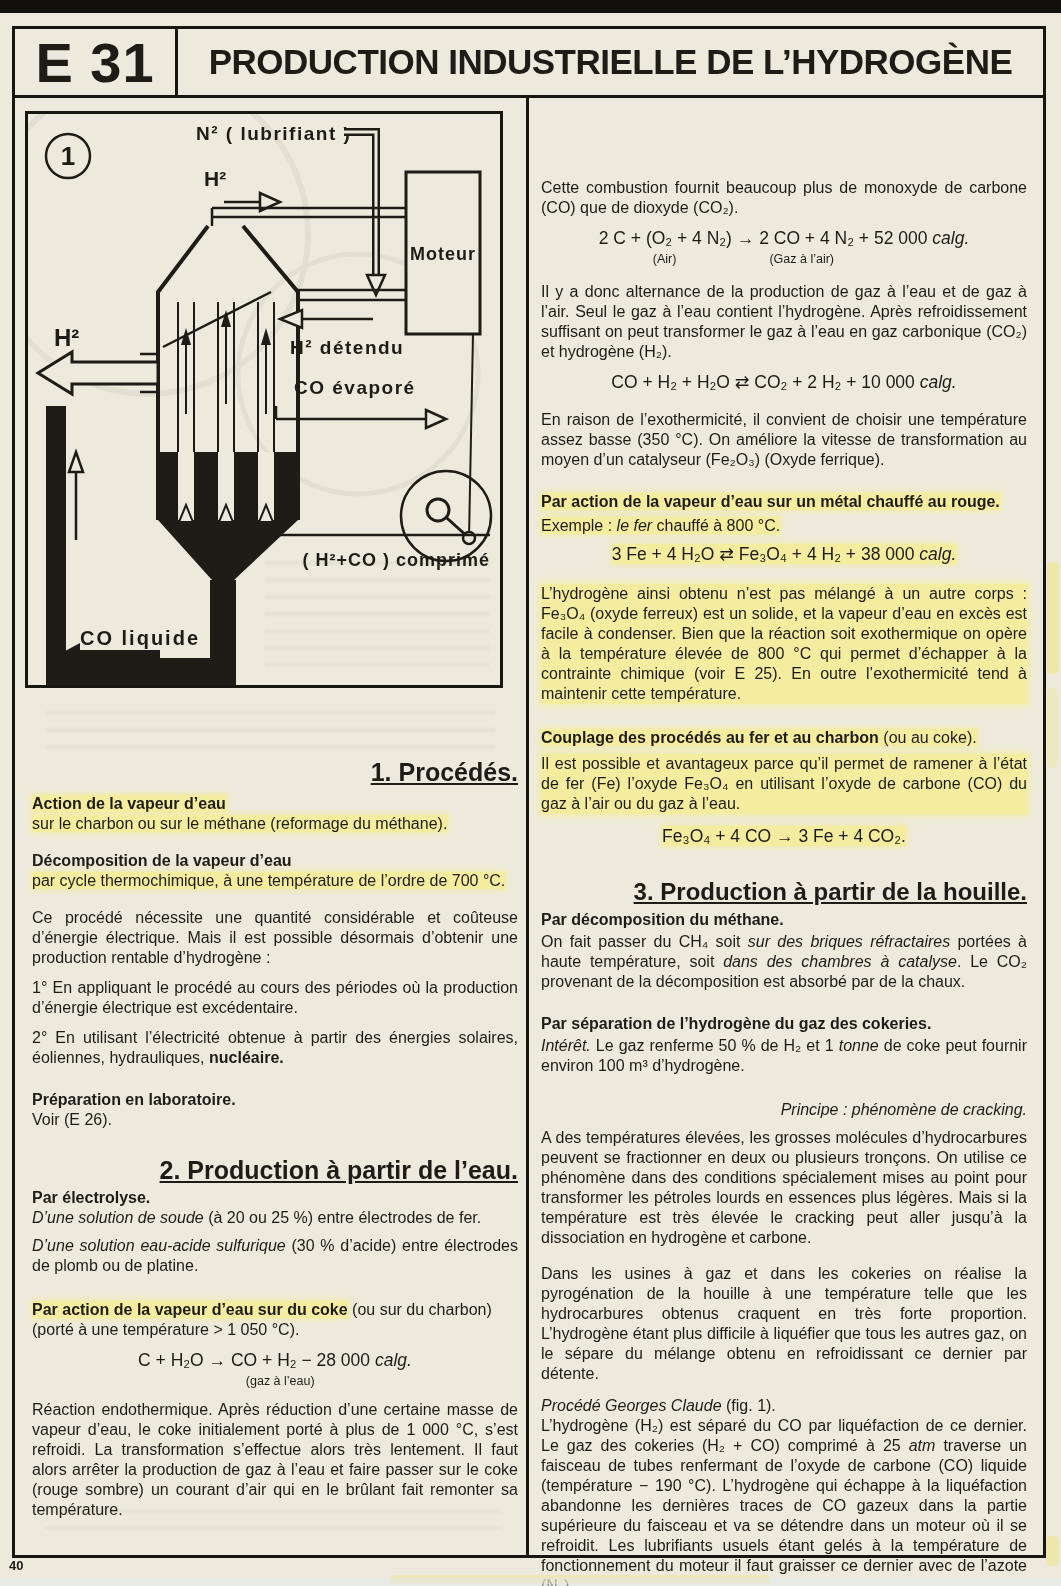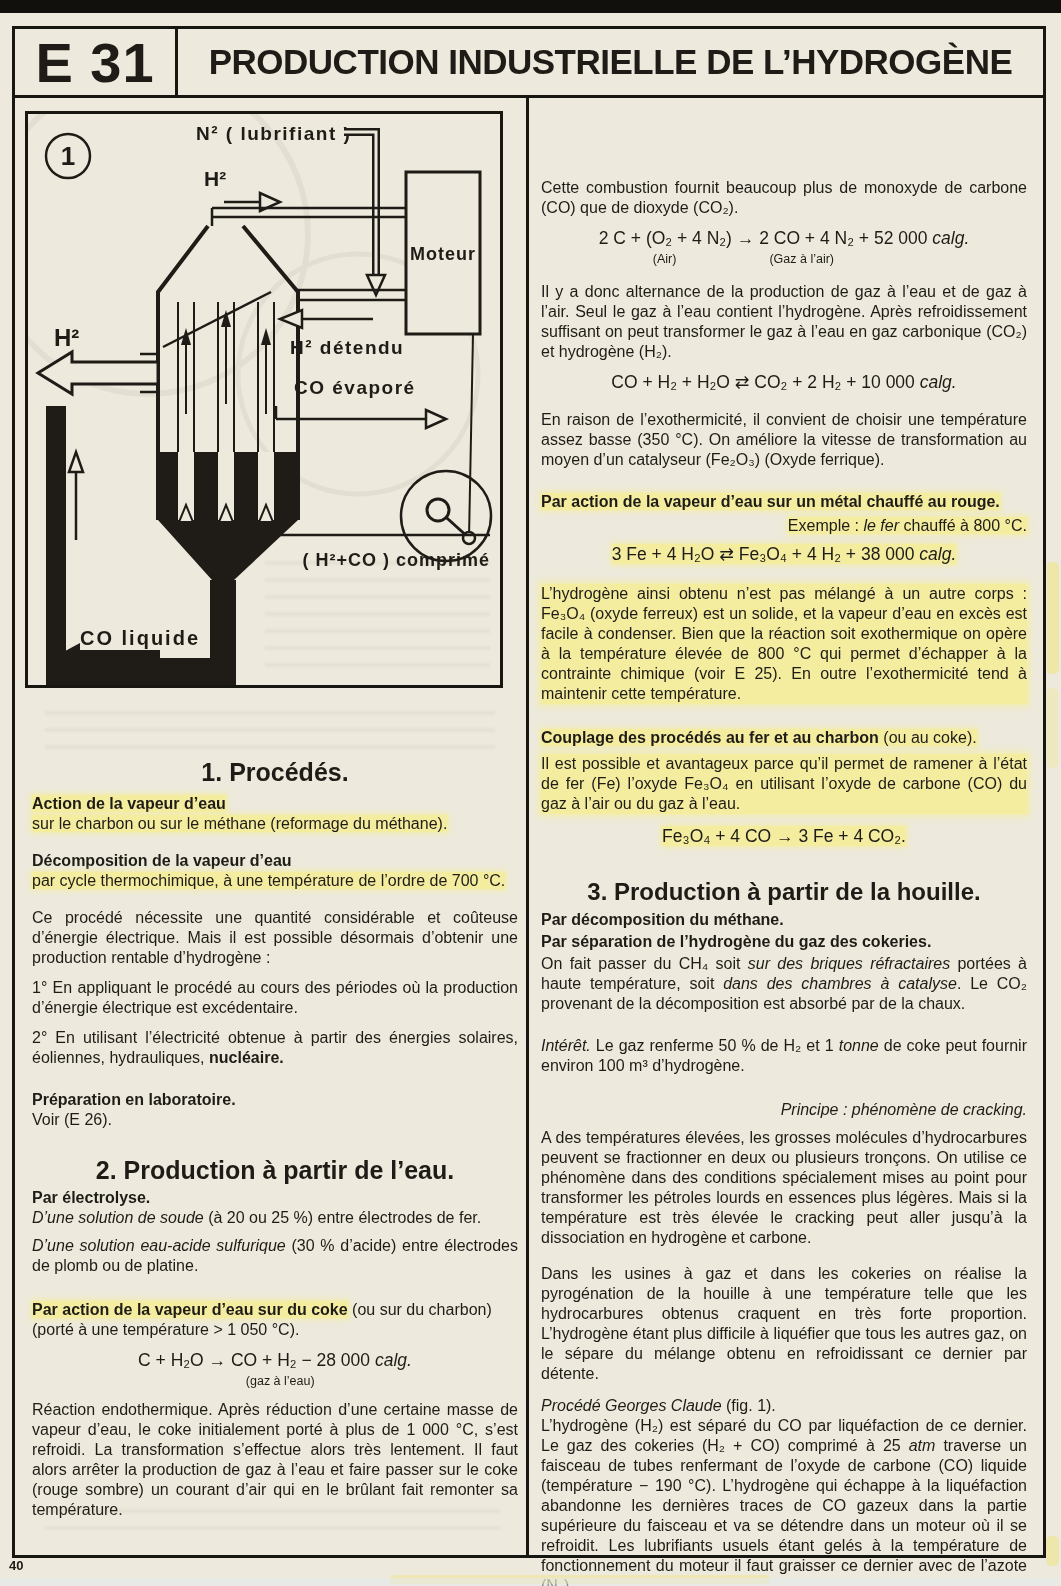"Exemple : le fer chauffé" p.blk { text-align: right -> left }
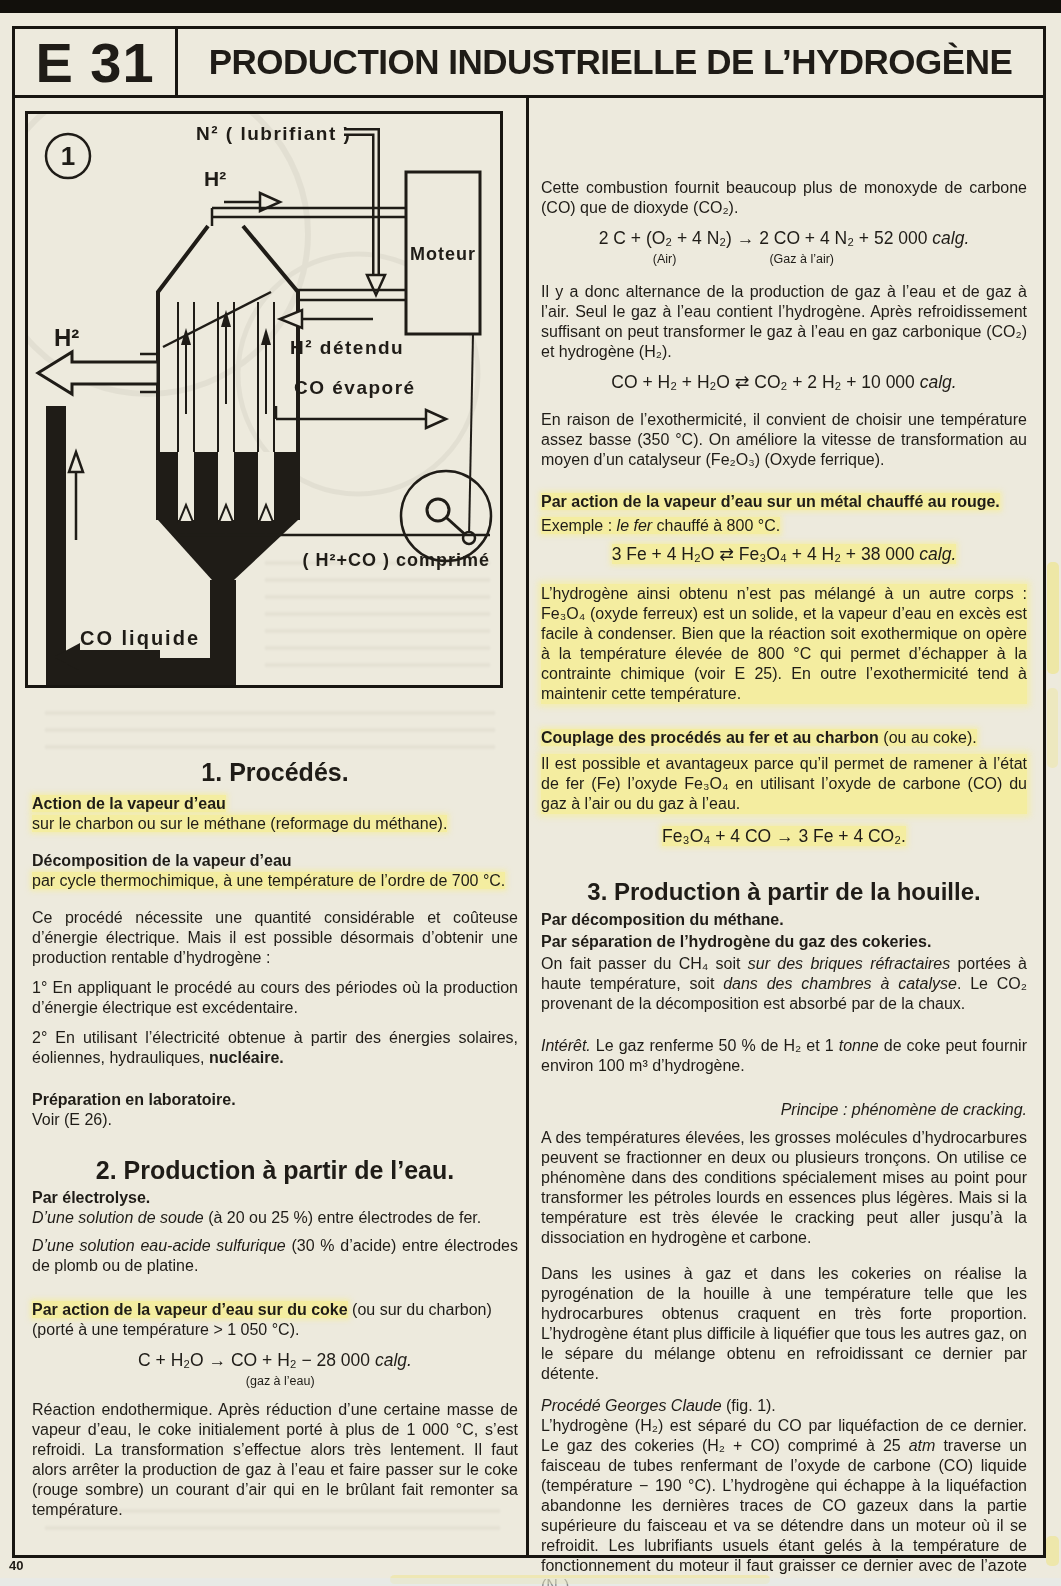"1. Procédés." .sec-h { text-align: center -> right; text-decoration: none -> underline }
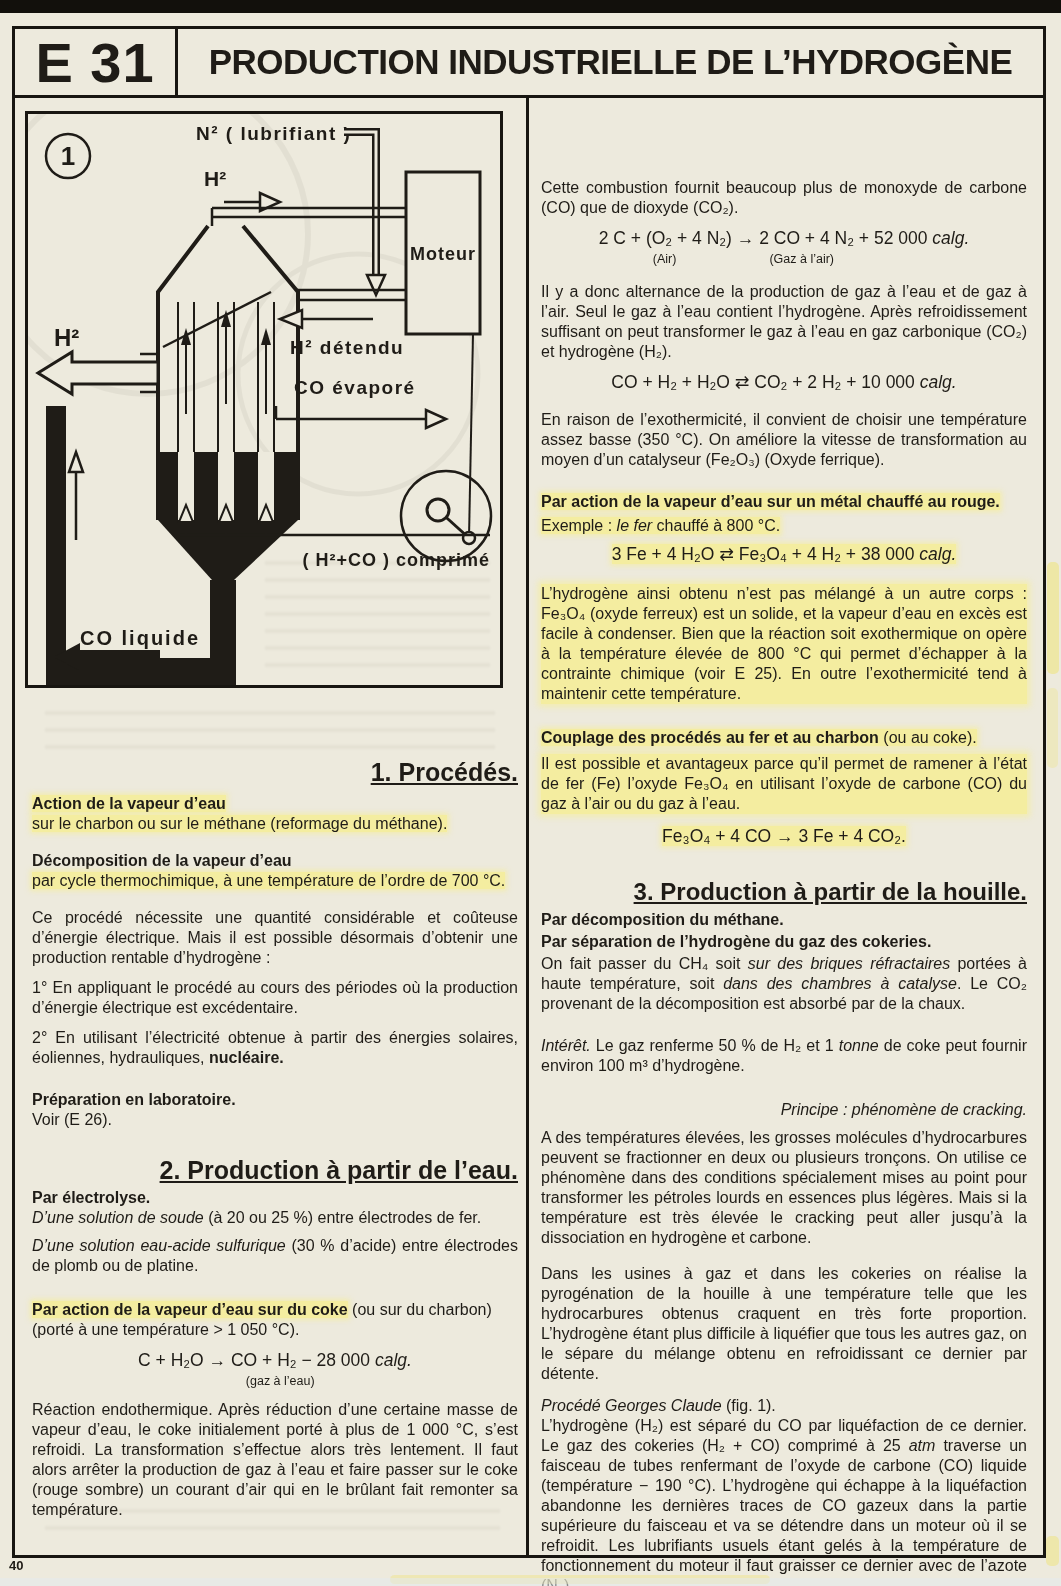"Par séparation de l’hydrogène du" p.blk { order: before "On fait passer du CH₄" -> after "On fait passer du CH₄" }
